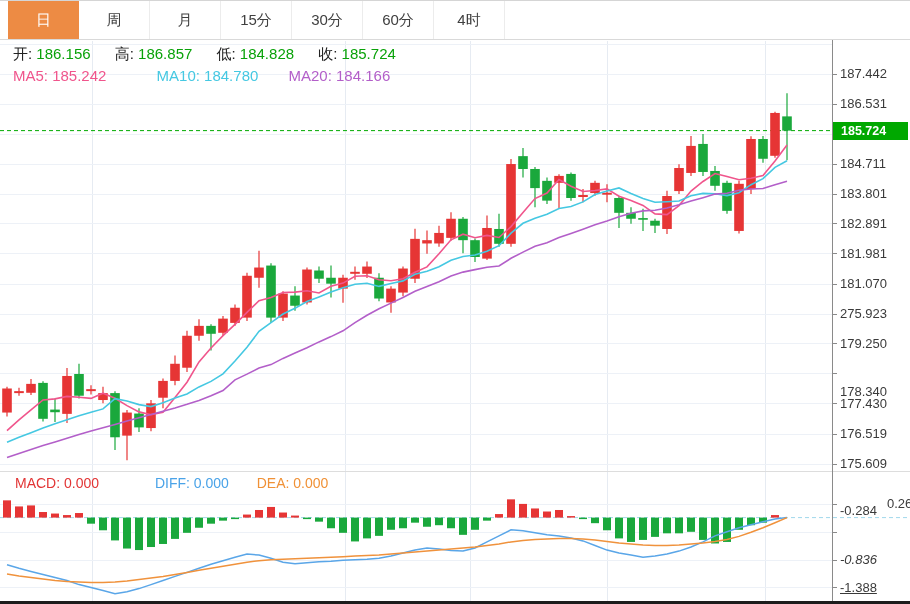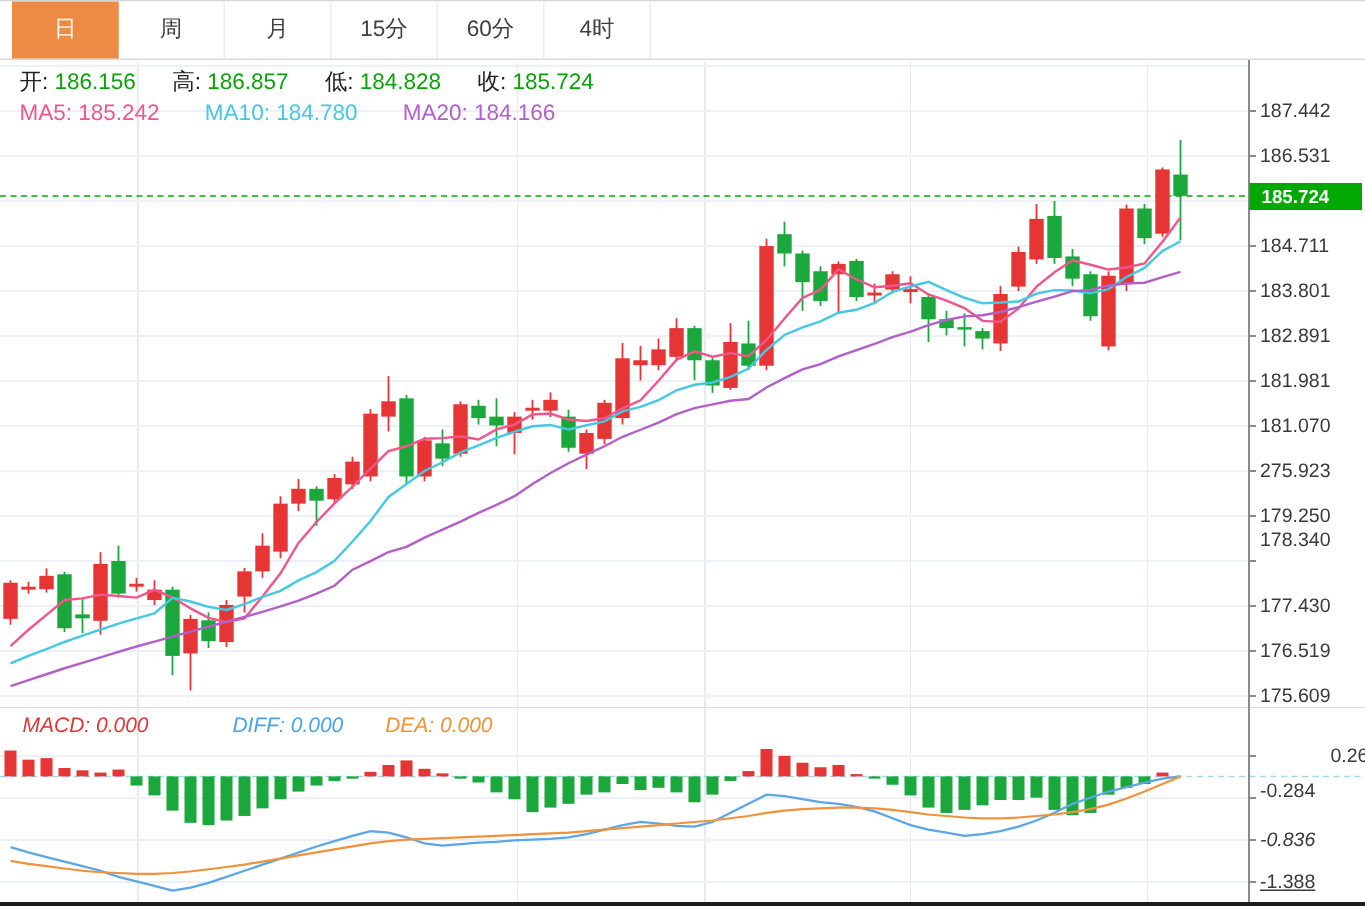"30分" div.tab { html: none -> <div>30分</div> }
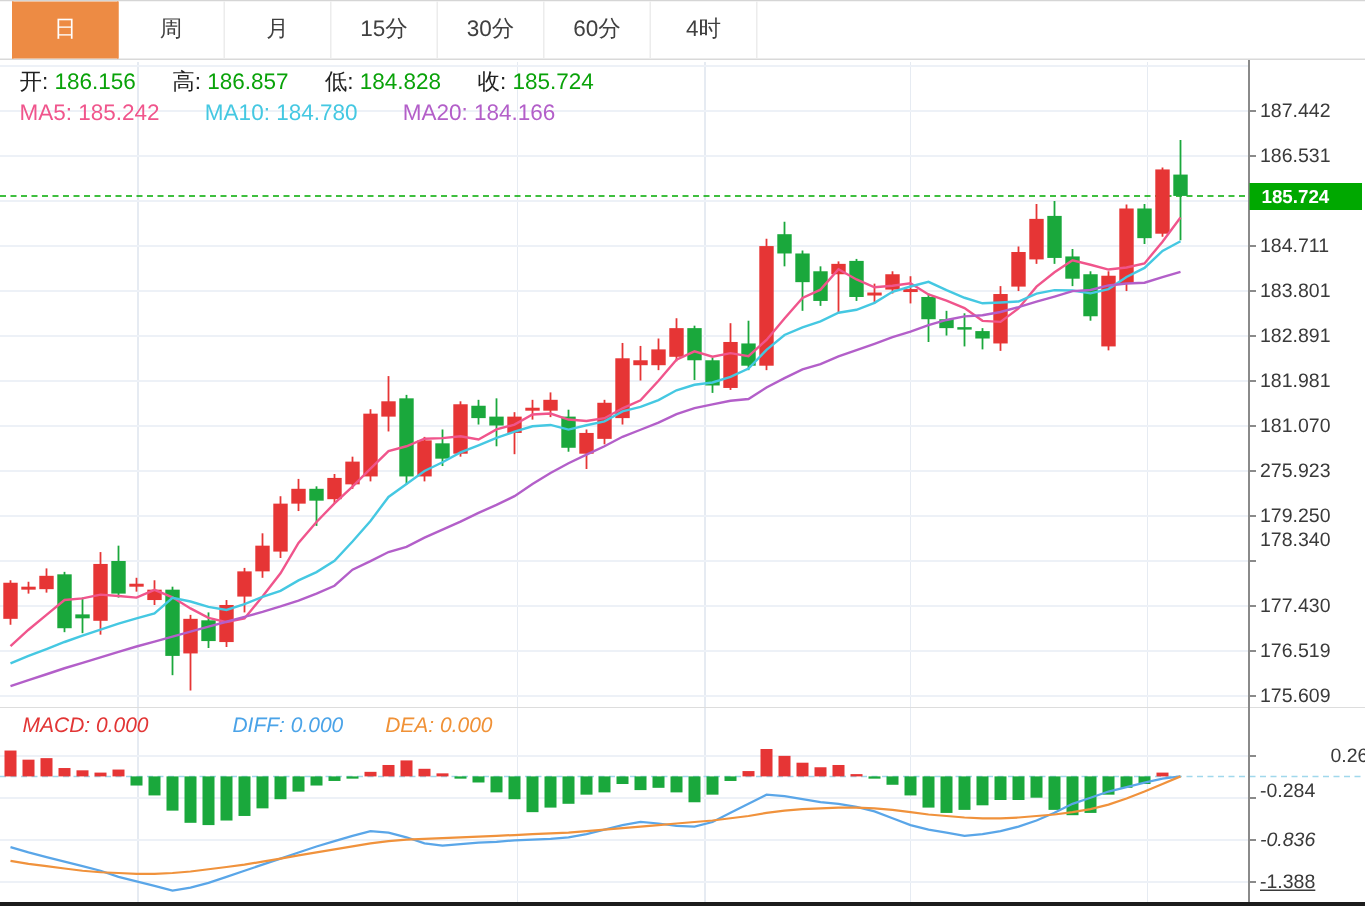"MA10: 184.780" span { margin-left: none -> 20px }
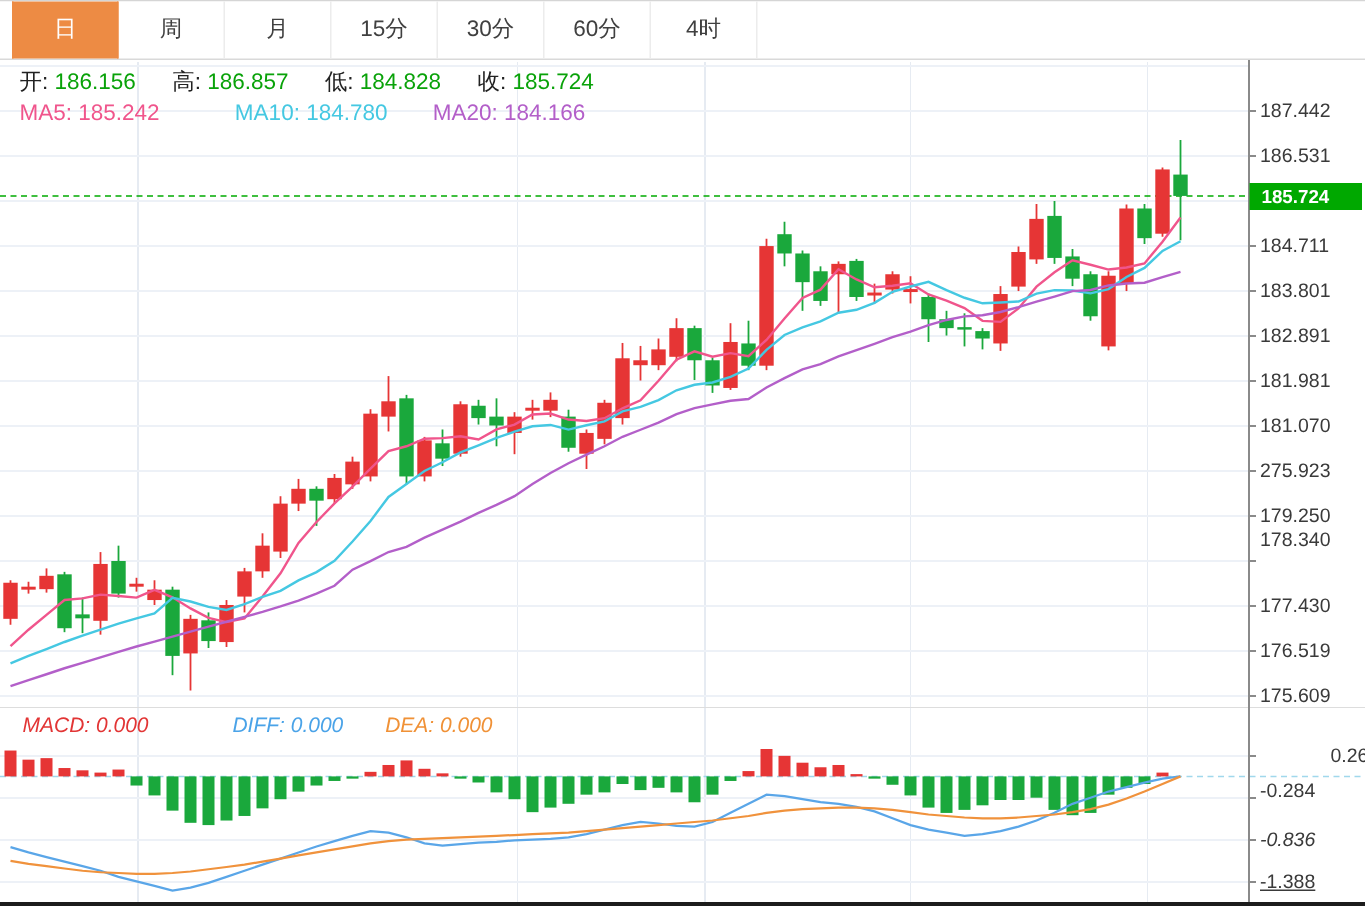"178.340" div.axlab { top: 351px -> 383px }
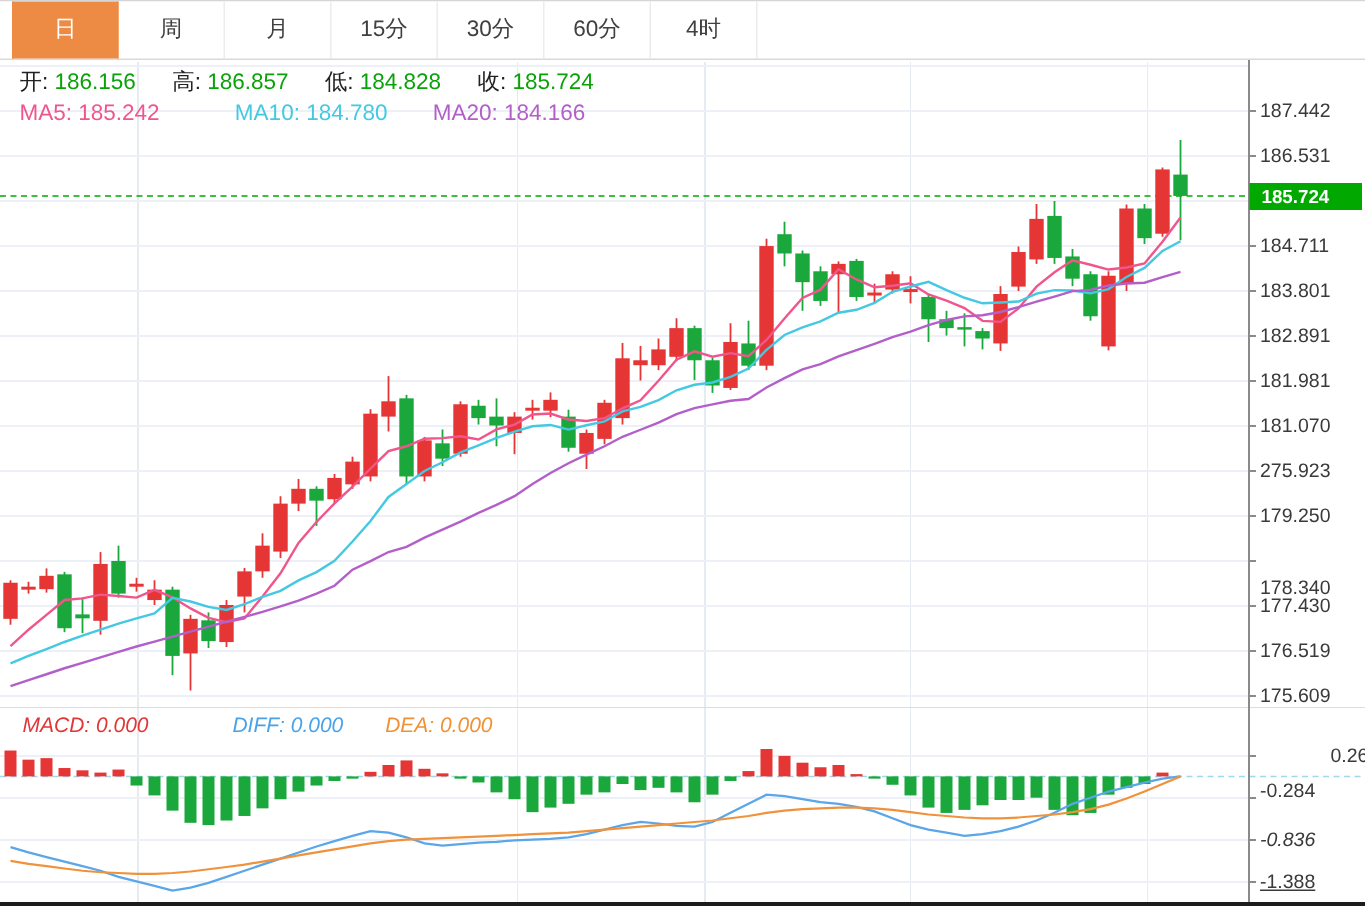"MACD: 0.000" #macd-row span { font-style: italic -> none }
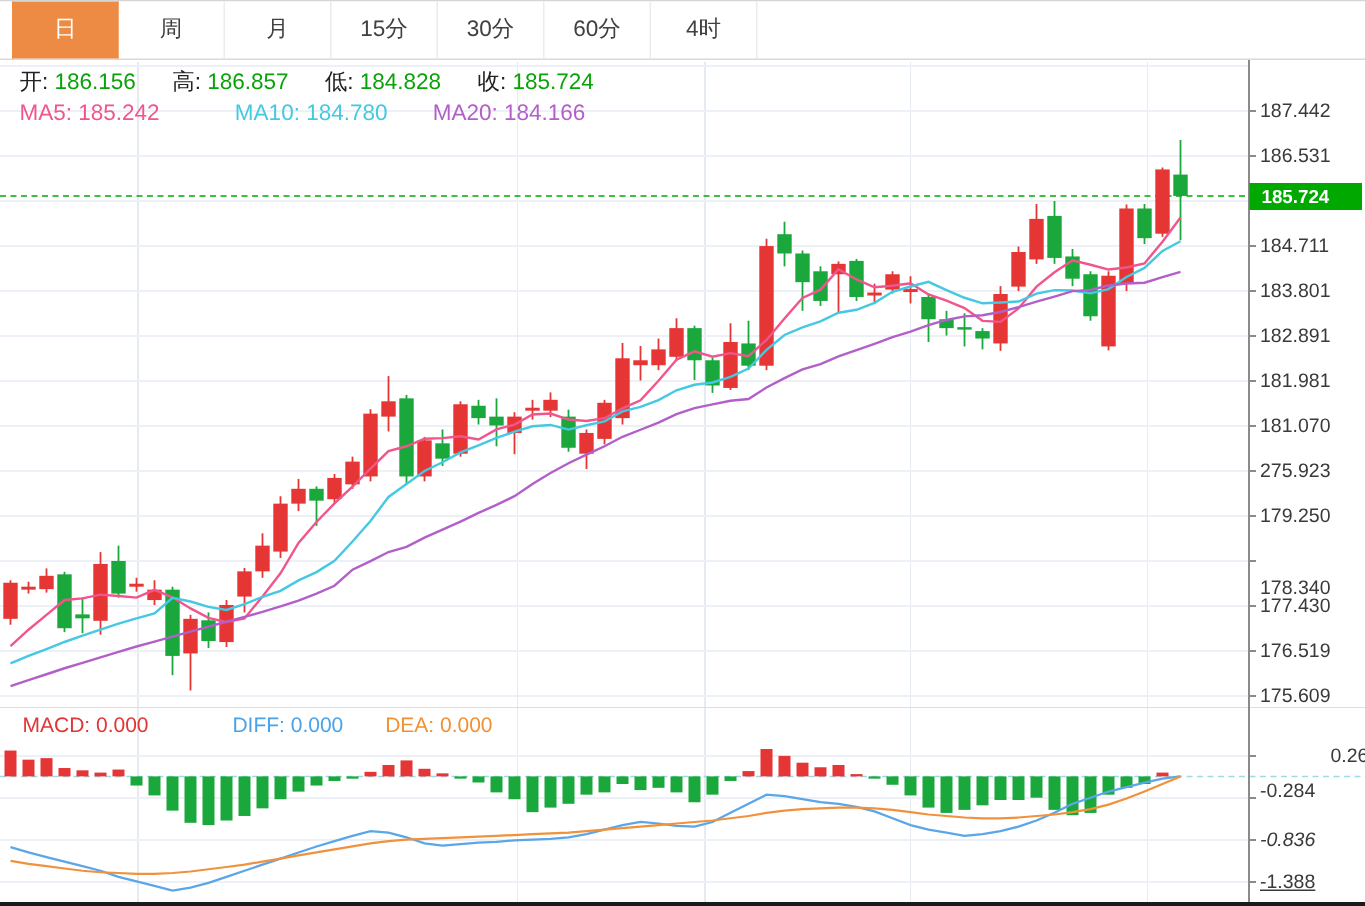"-0.284" div.axlab { top: 518px -> 502px }
